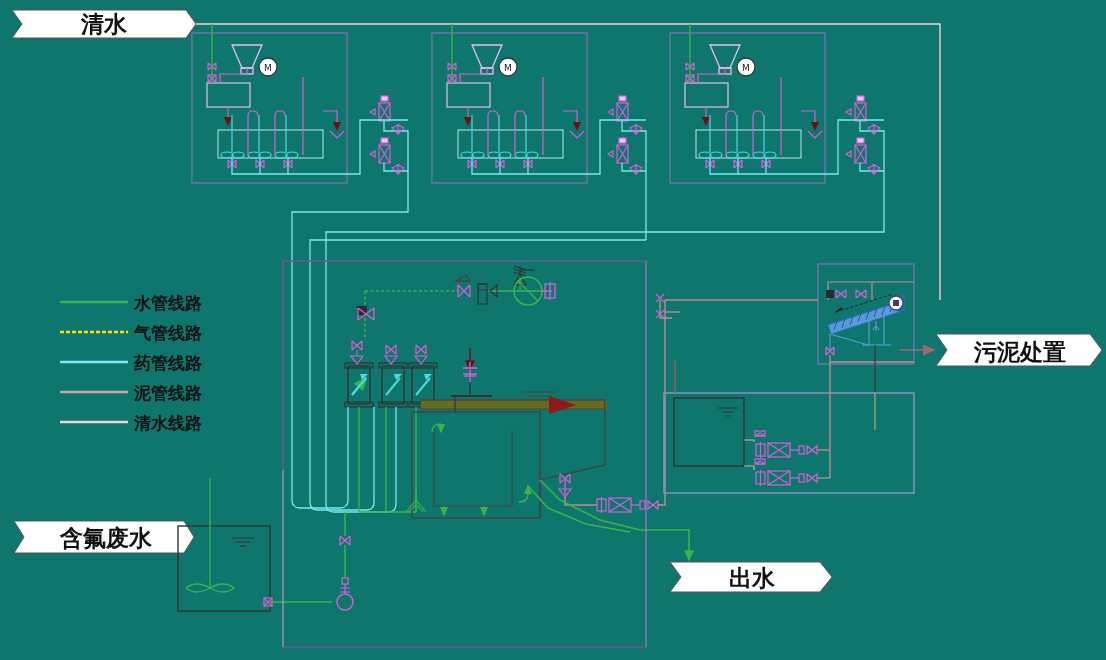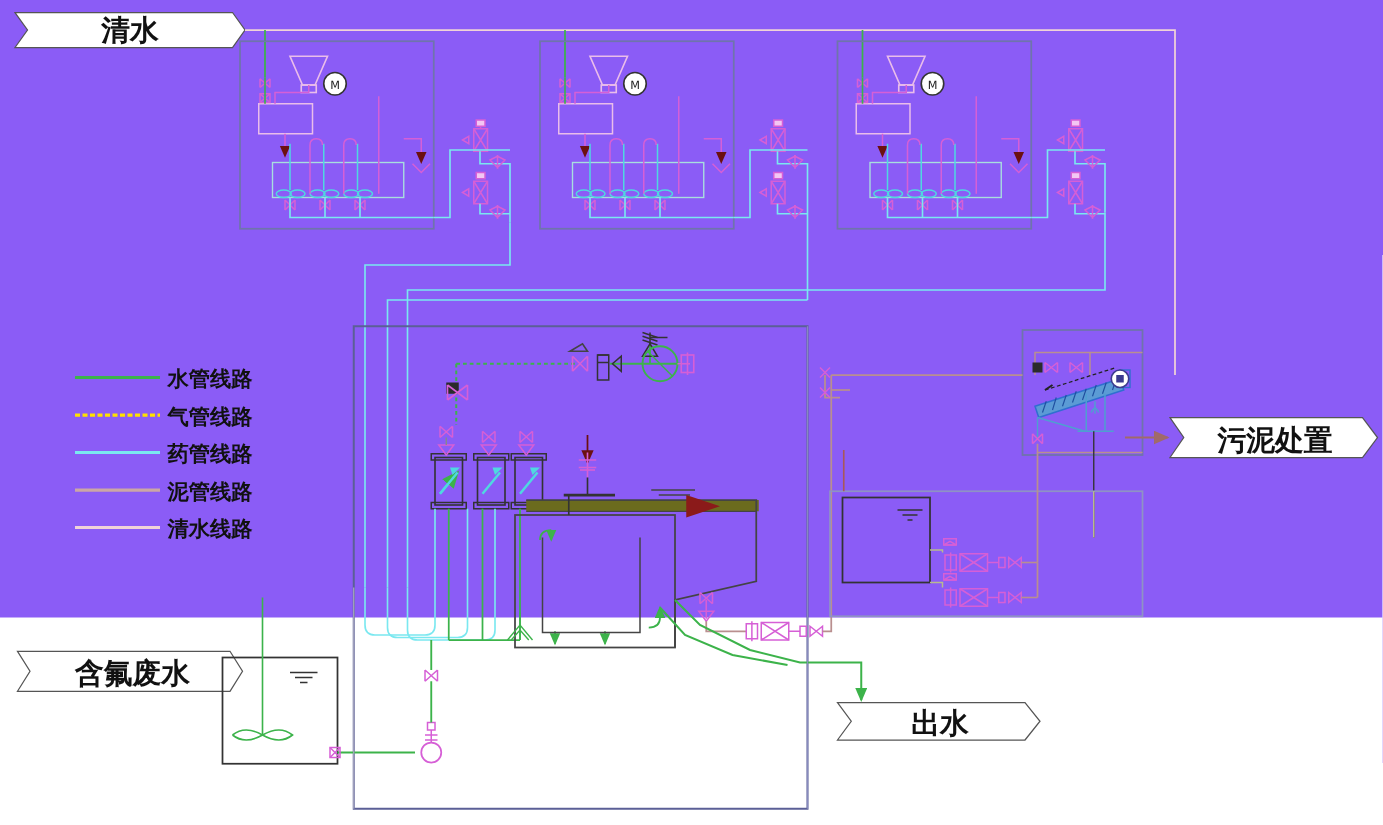"清水" #stage { background: #8b5cf6 -> #0f766e; height: 494px -> 660px }
